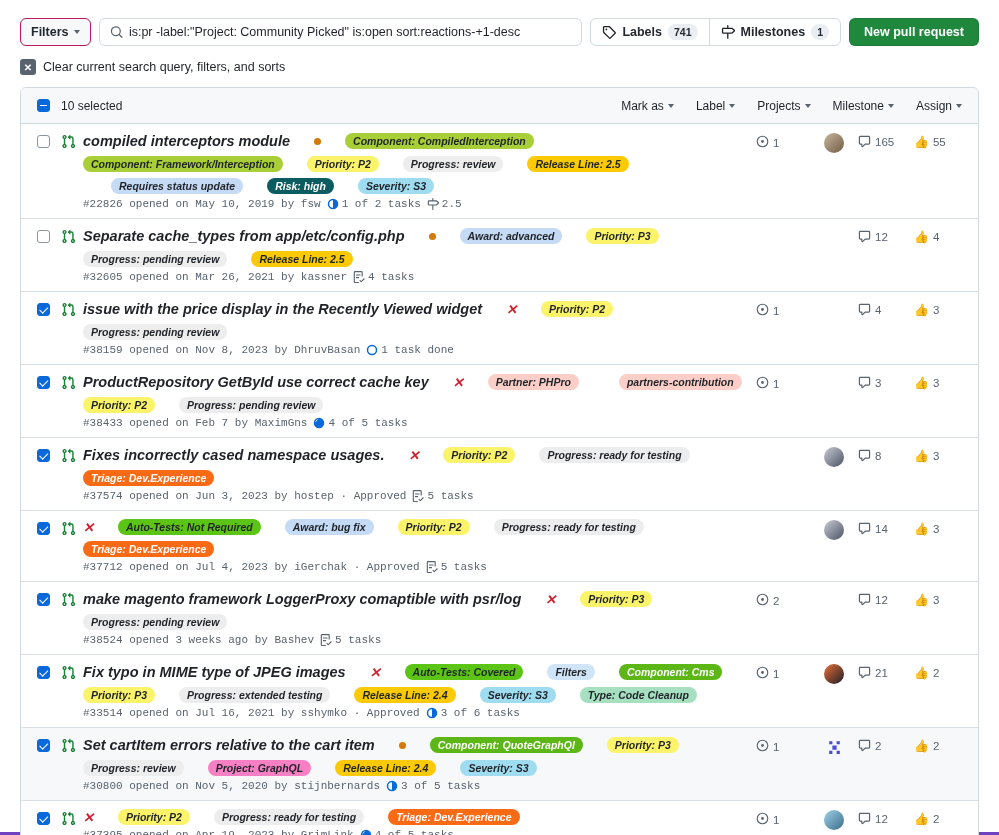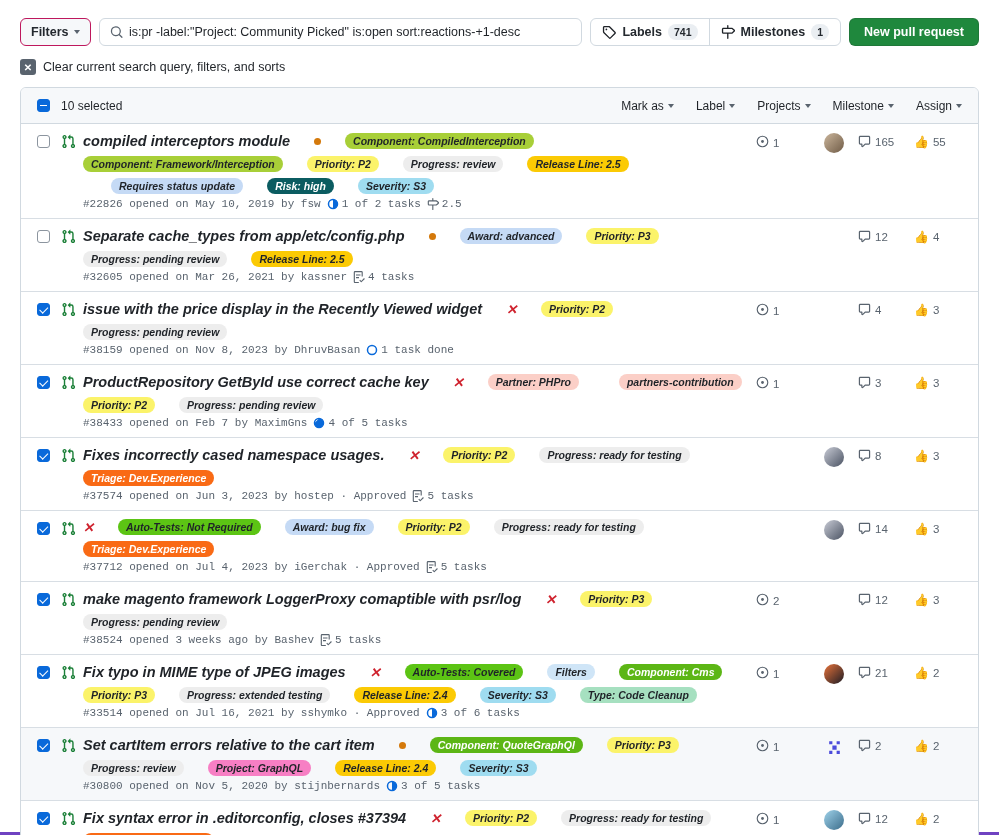"Fix syntax error in .editorconfig," span.pr-title { html: <span>Fix syntax error in .editorconfig, closes #37394</span> -> none }
